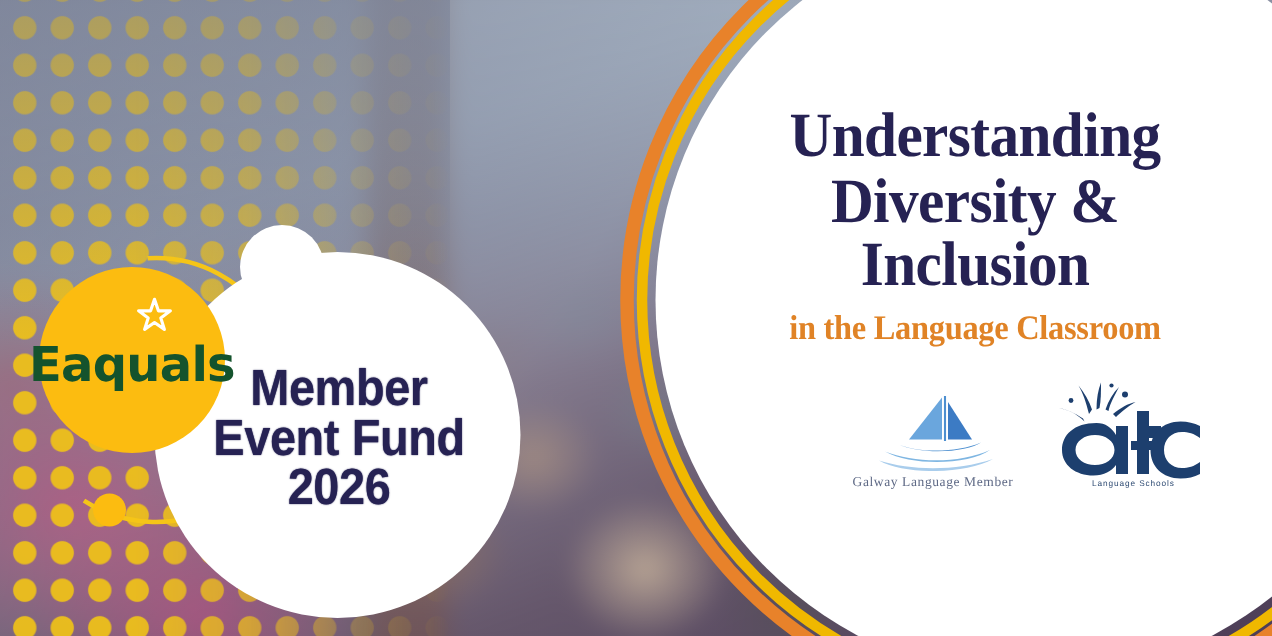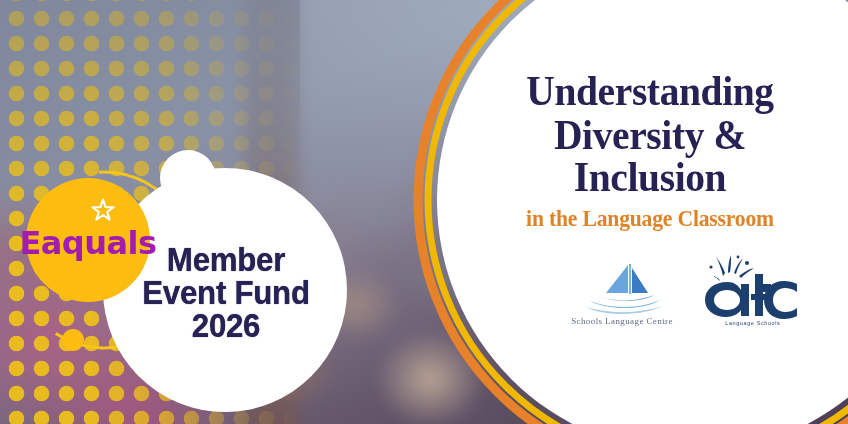"Eaquals" .eaquals-word { color: #a21caf -> #14532d }
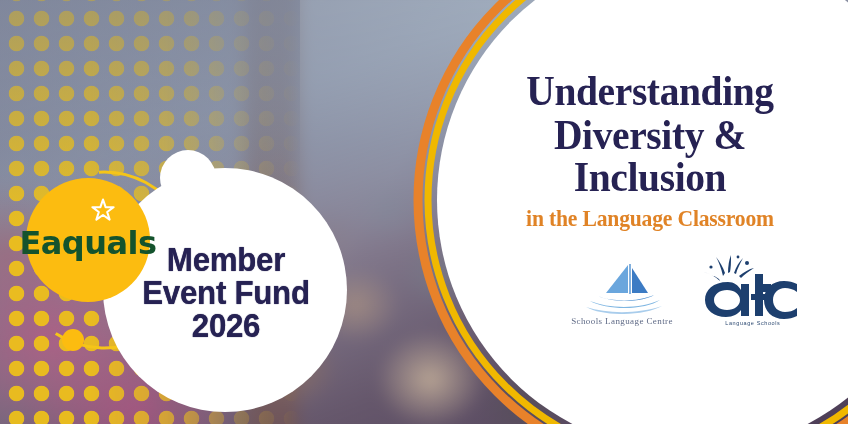"Schools Language Centre" span.glc-name { text: Schools Language Centre -> Galway Language Member }
